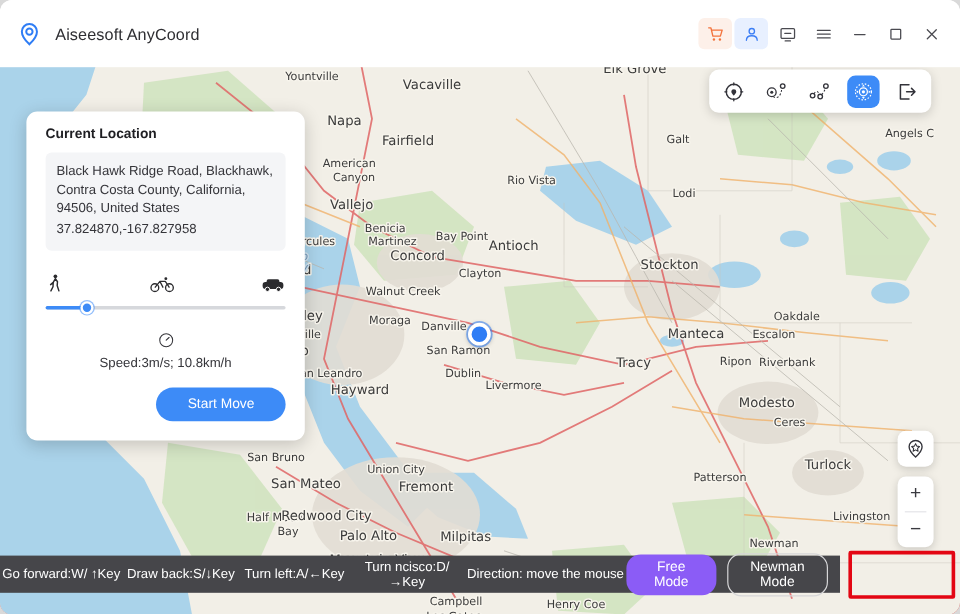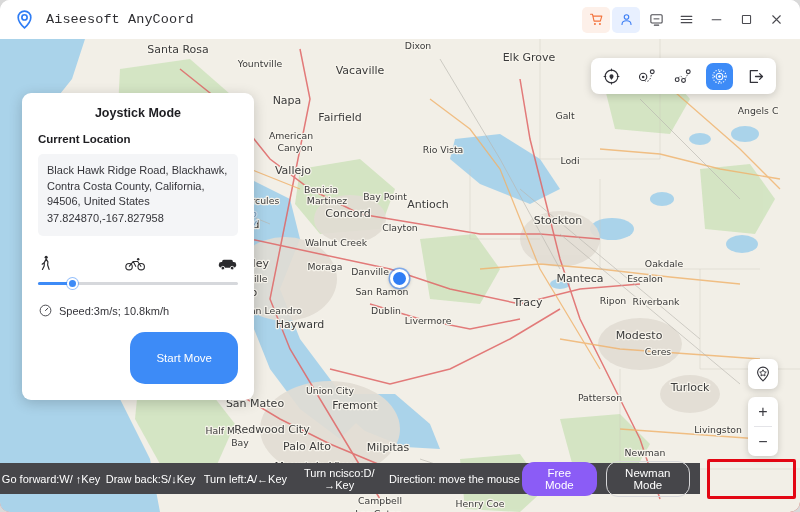"Aiseesoft AnyCoord" #titlebar { font-family: Liberation Mono, monospace -> none; height: 39px -> 56px }
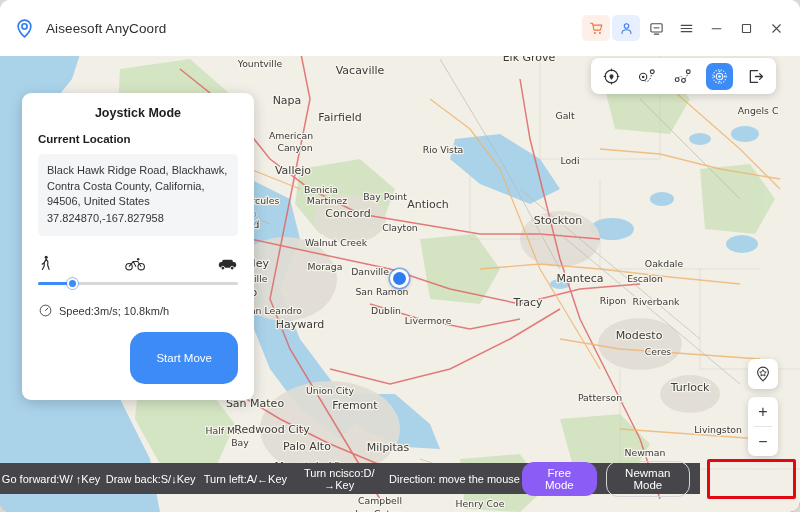"Joystick Mode" div { html: <div>Joystick Mode</div> -> none }
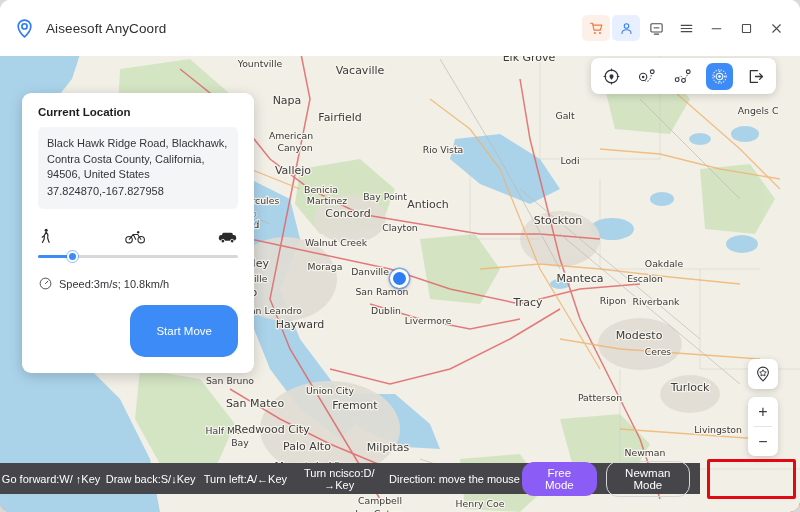"Speed:3m/s; 10.8km/h" #speed-row { flex-direction: none -> column }
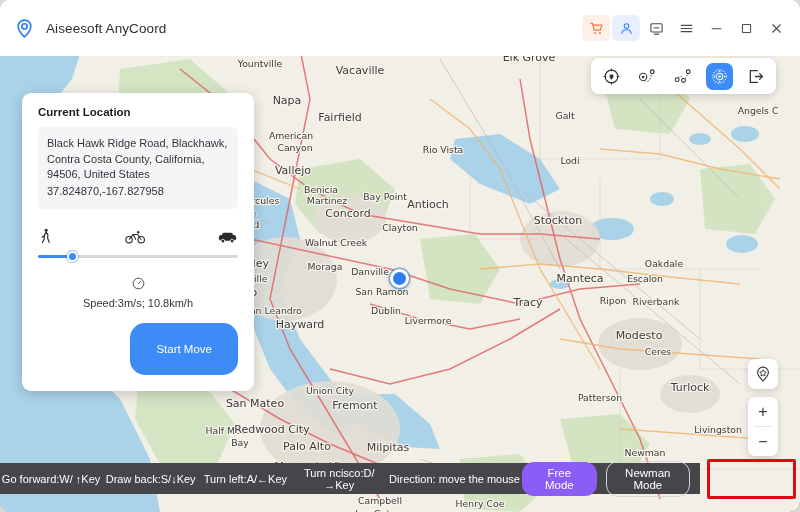"Start Move" #start-move-button { padding: 20px 26px -> 8px 26px }
